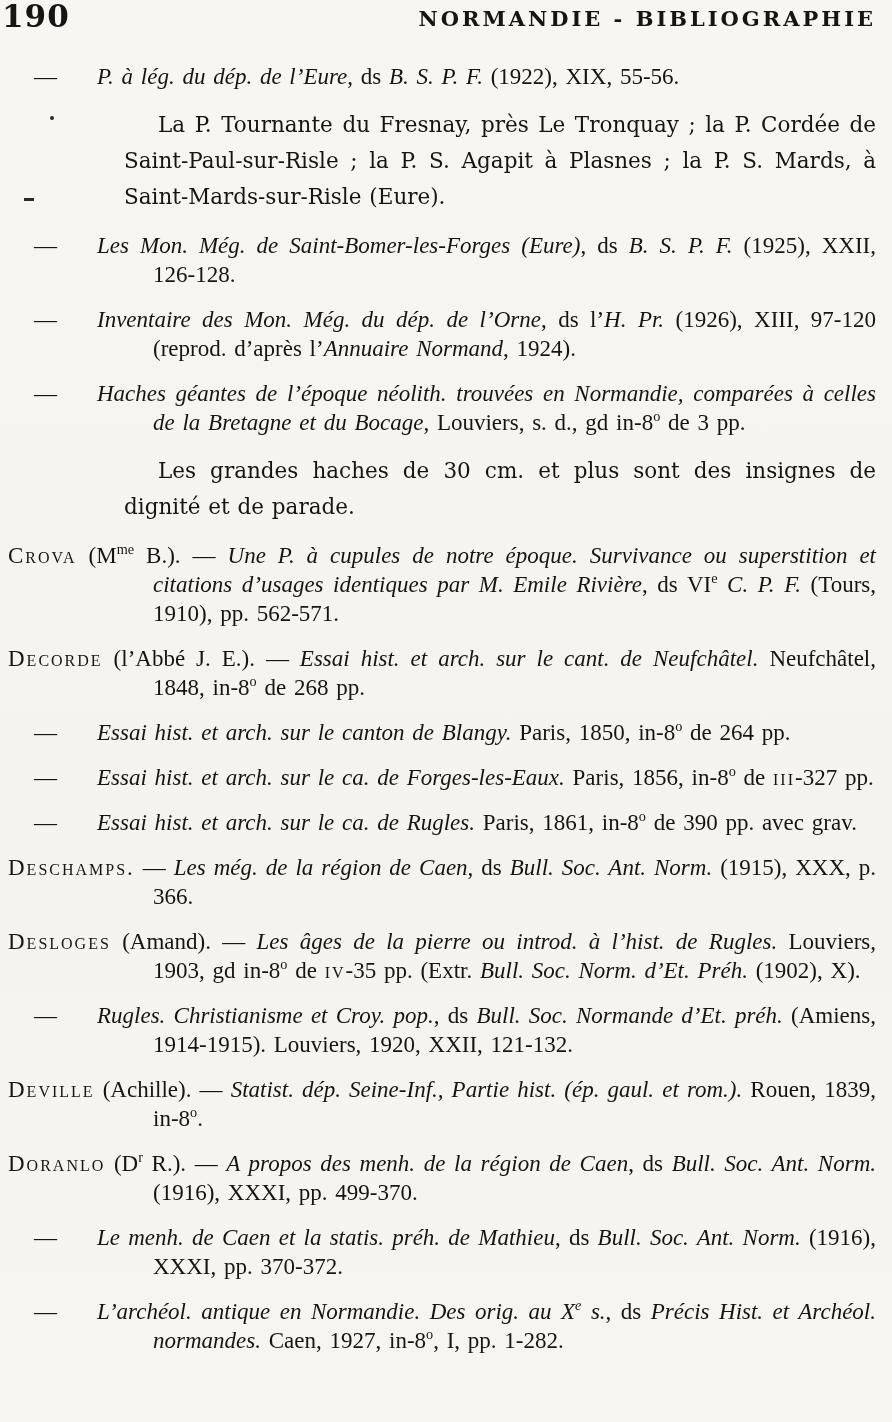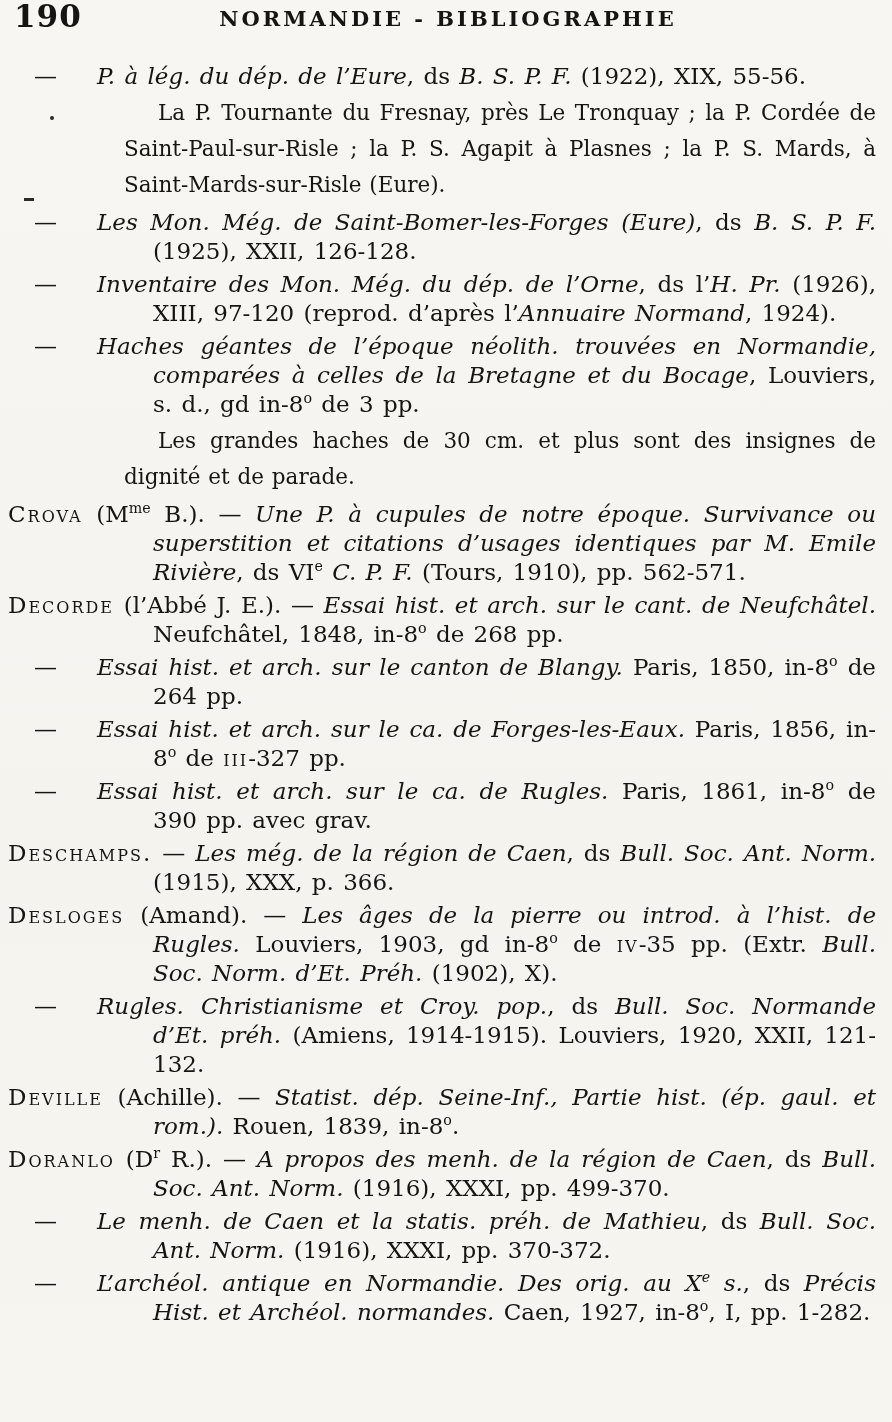"190" .page-head { margin-left: 12px -> none }
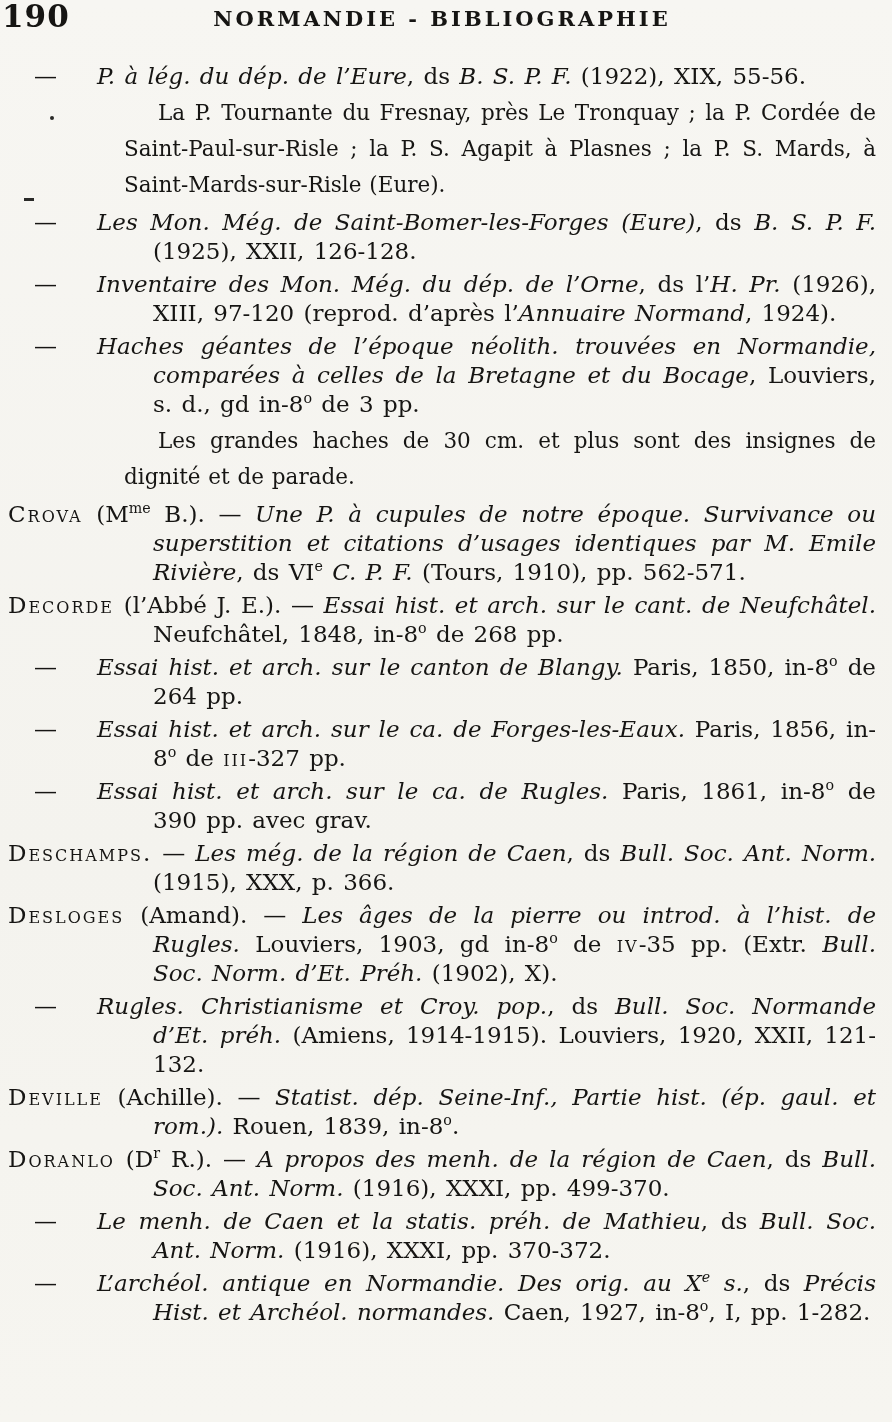"NORMANDIE - BIBLIOGRAPHIE" .running-title { text-align: center -> right }
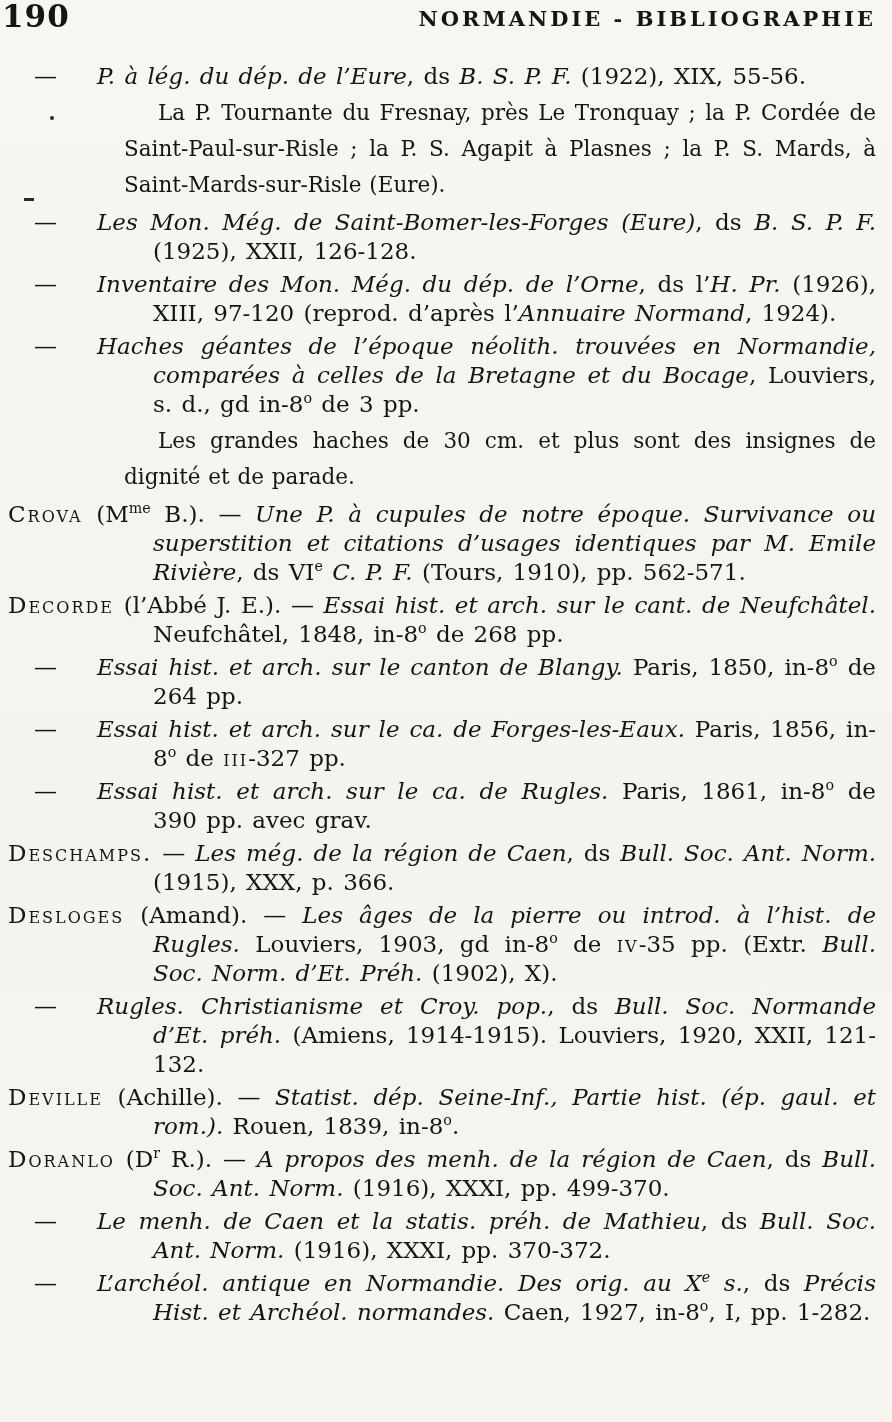"— P. à lég. du" p.entry { font-family: none -> Liberation Serif, serif; margin: 4px 0 -> 16px 0 }
